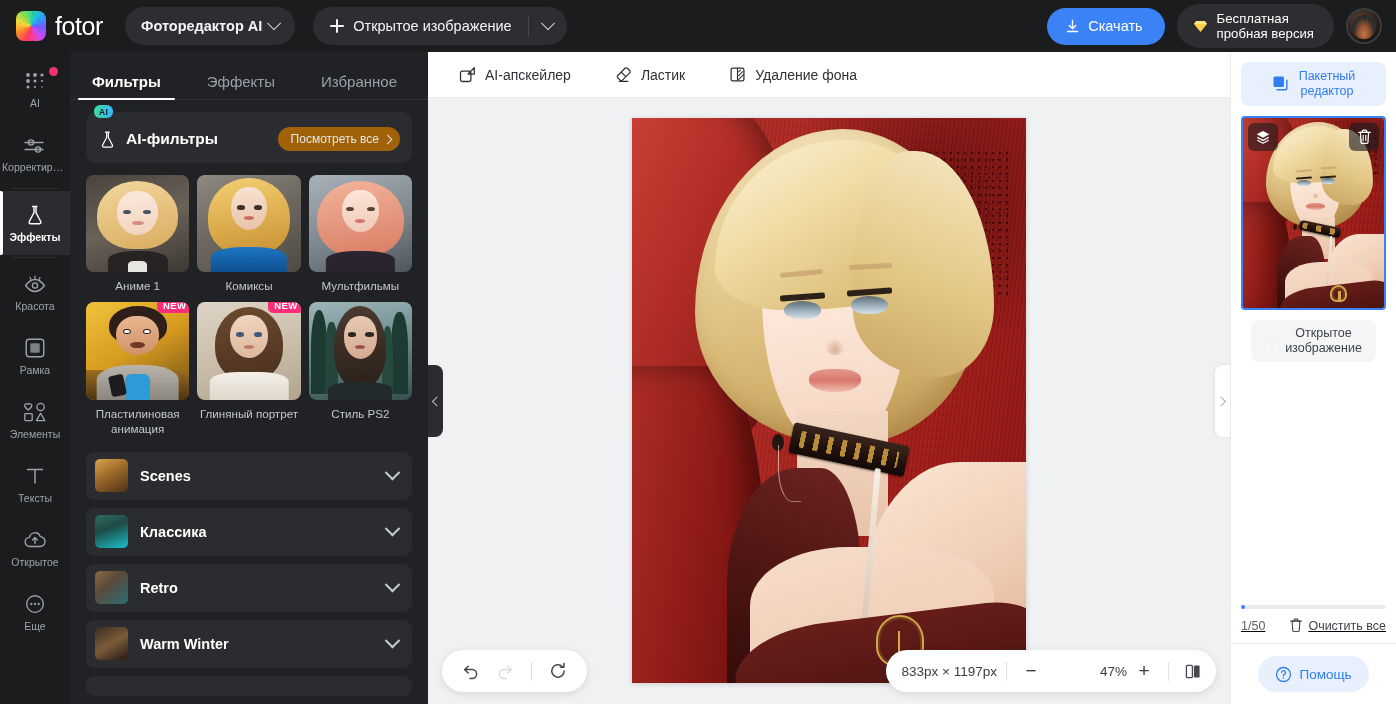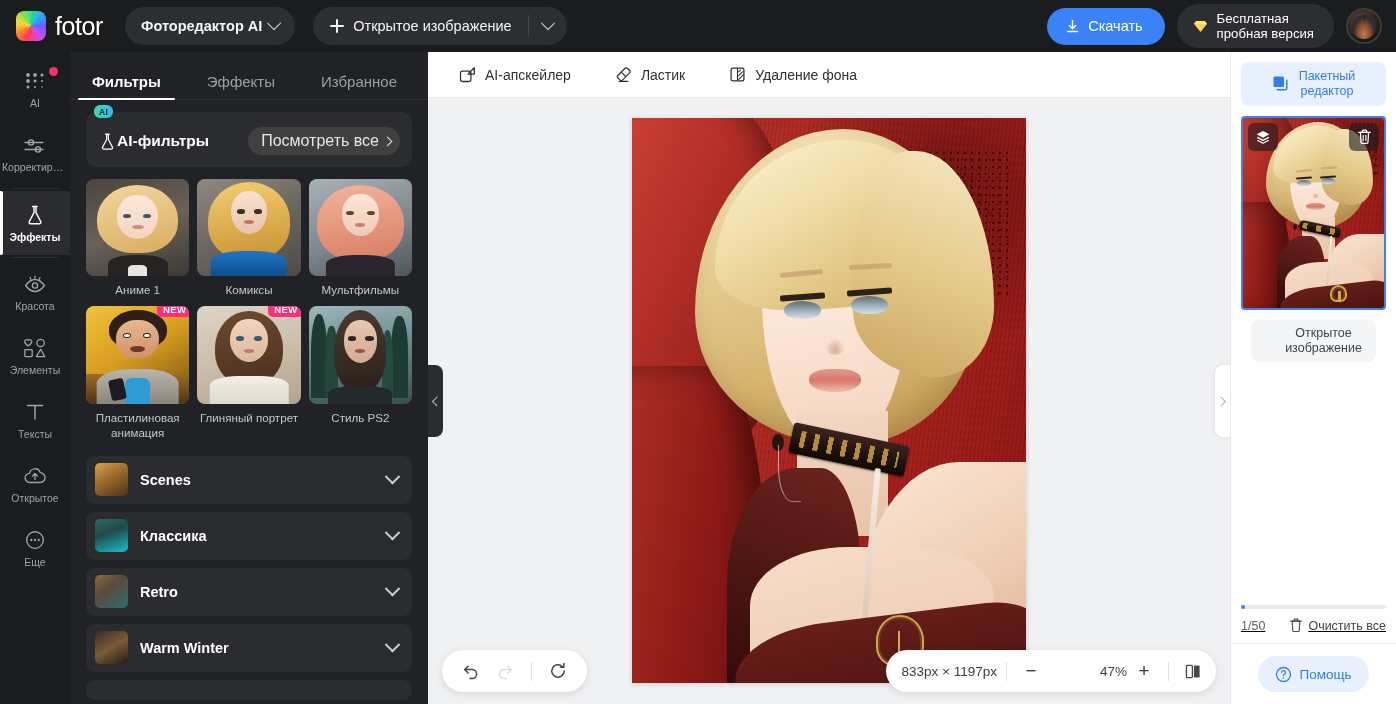"AI-фильтры" .ai-card-left { gap: none -> 9px }
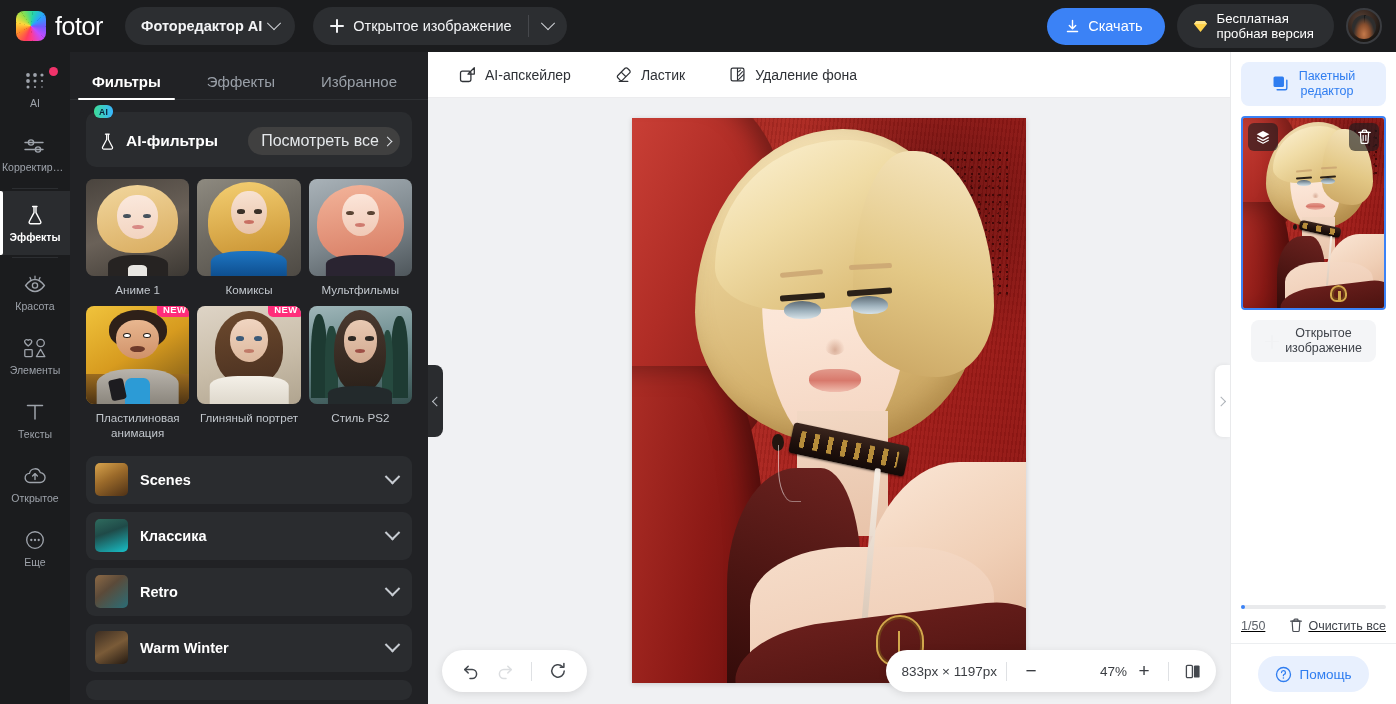"Посмотреть все" .see-all { background: #404040 -> #a16207; font-size: 16px -> 12px }
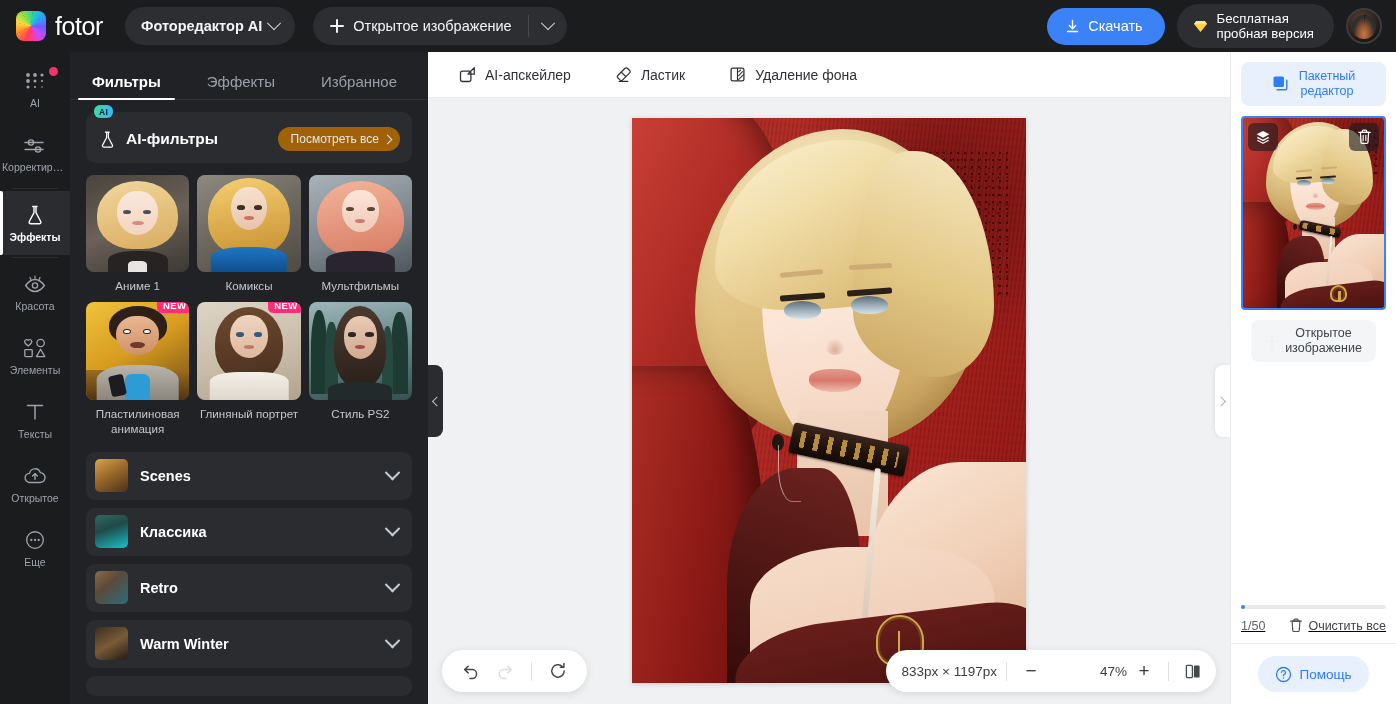"Рамка" div.rail-item { html: none -> <div> <svg> <rect></rect> <rect></rect> </svg> <span>Рамка</span> </div> }
